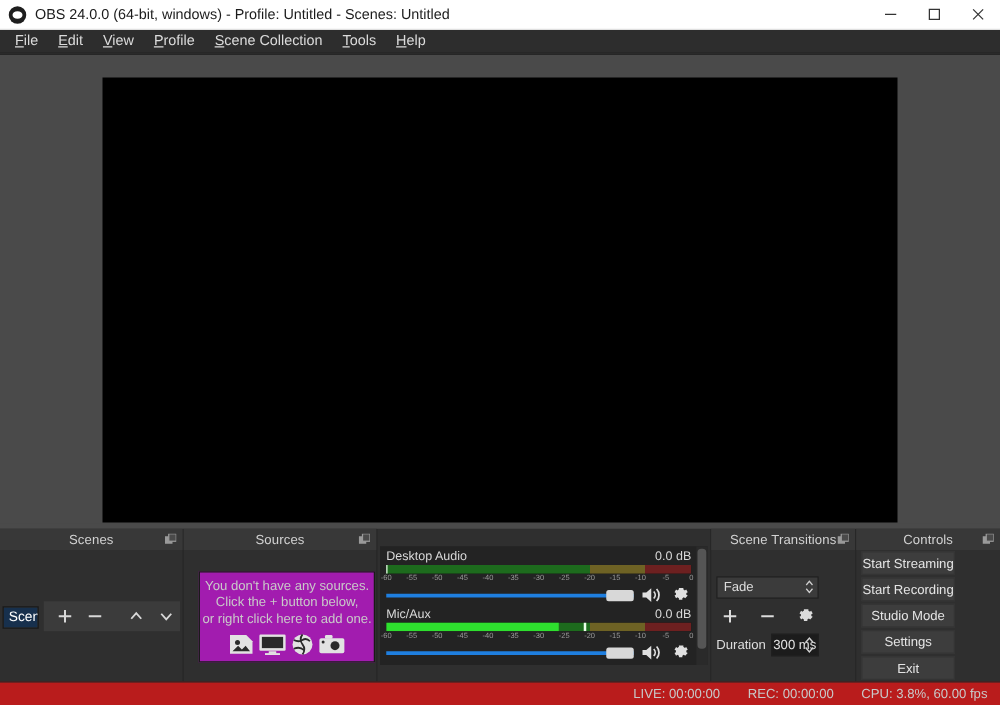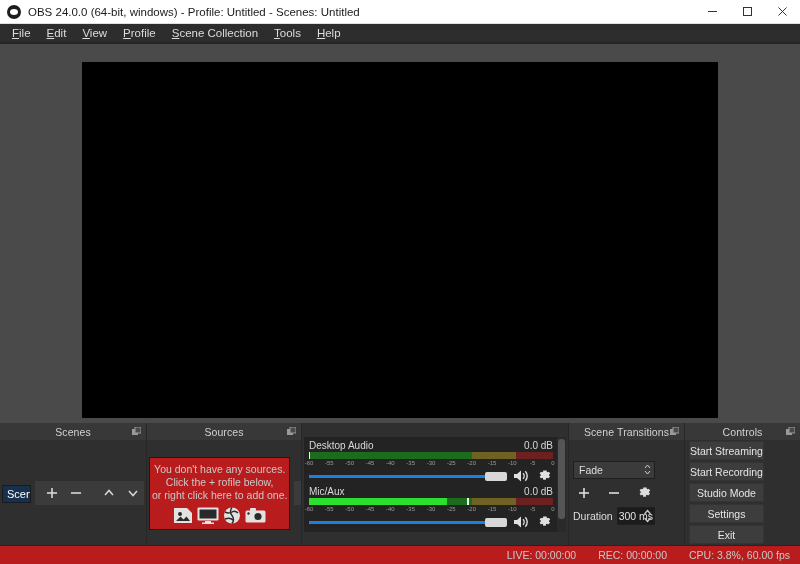"You don't have any sources." .srcbox { background: #b91c1c -> #a21caf; margin: 2px 2px 0 2px -> 2px 2px 0 12px }
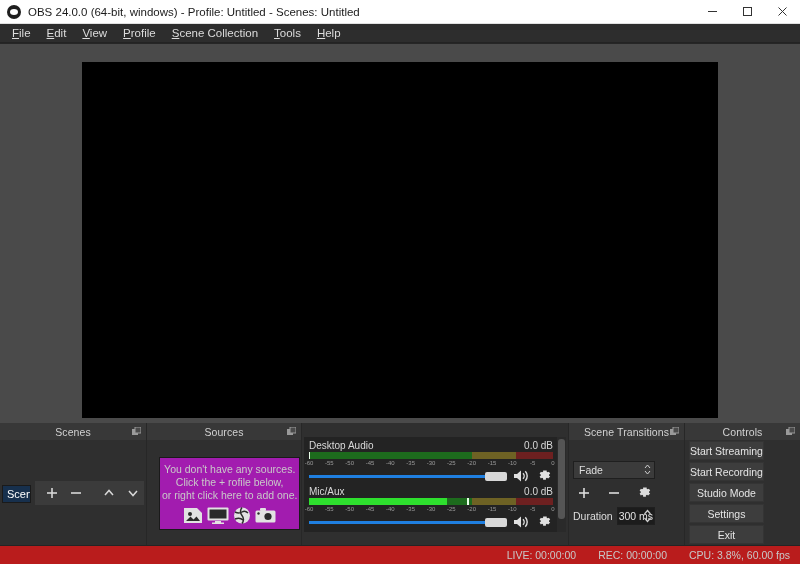"Click the + rofile below," p { text: rofile -> button }
